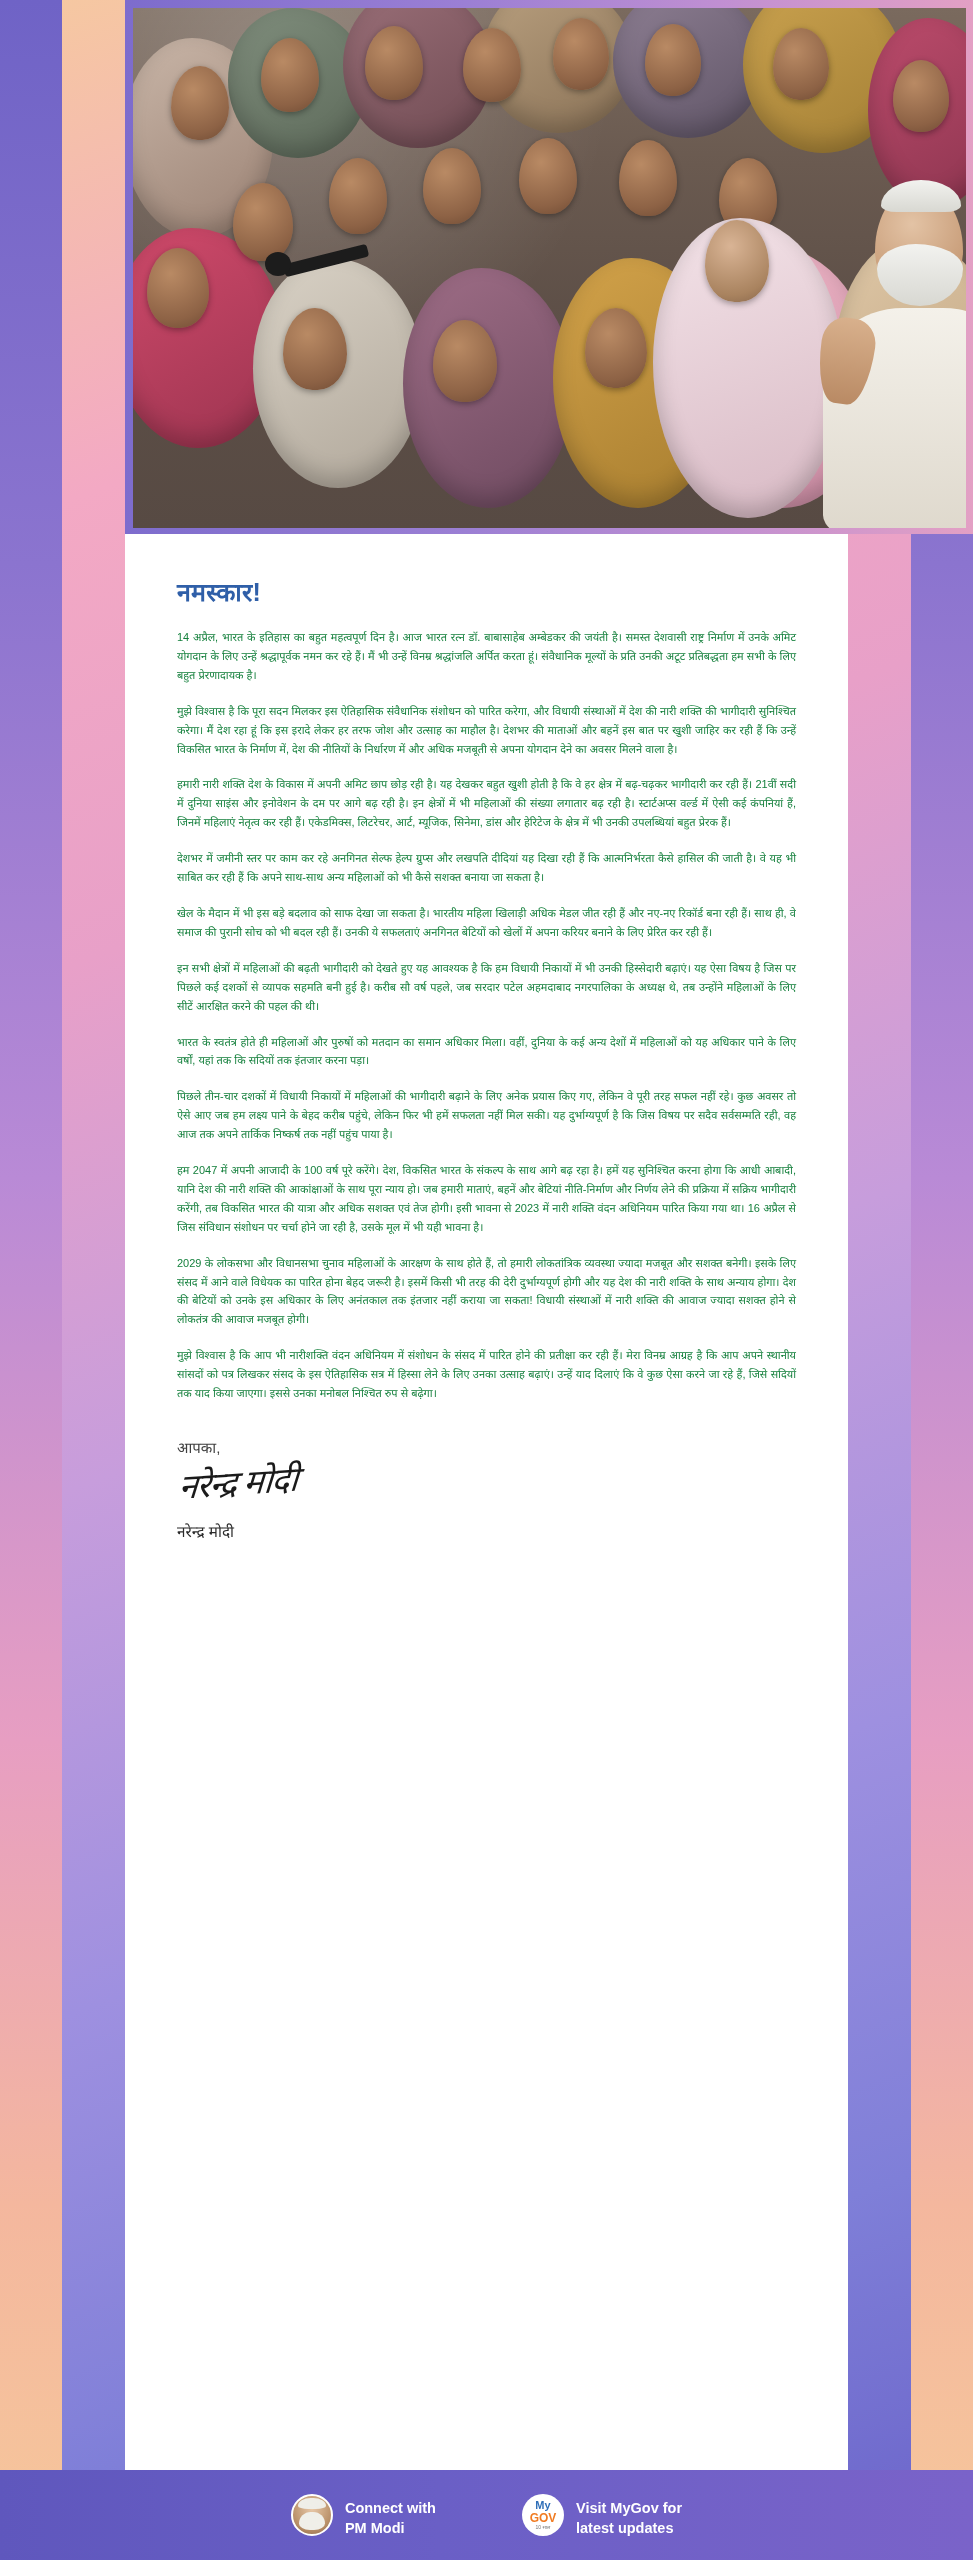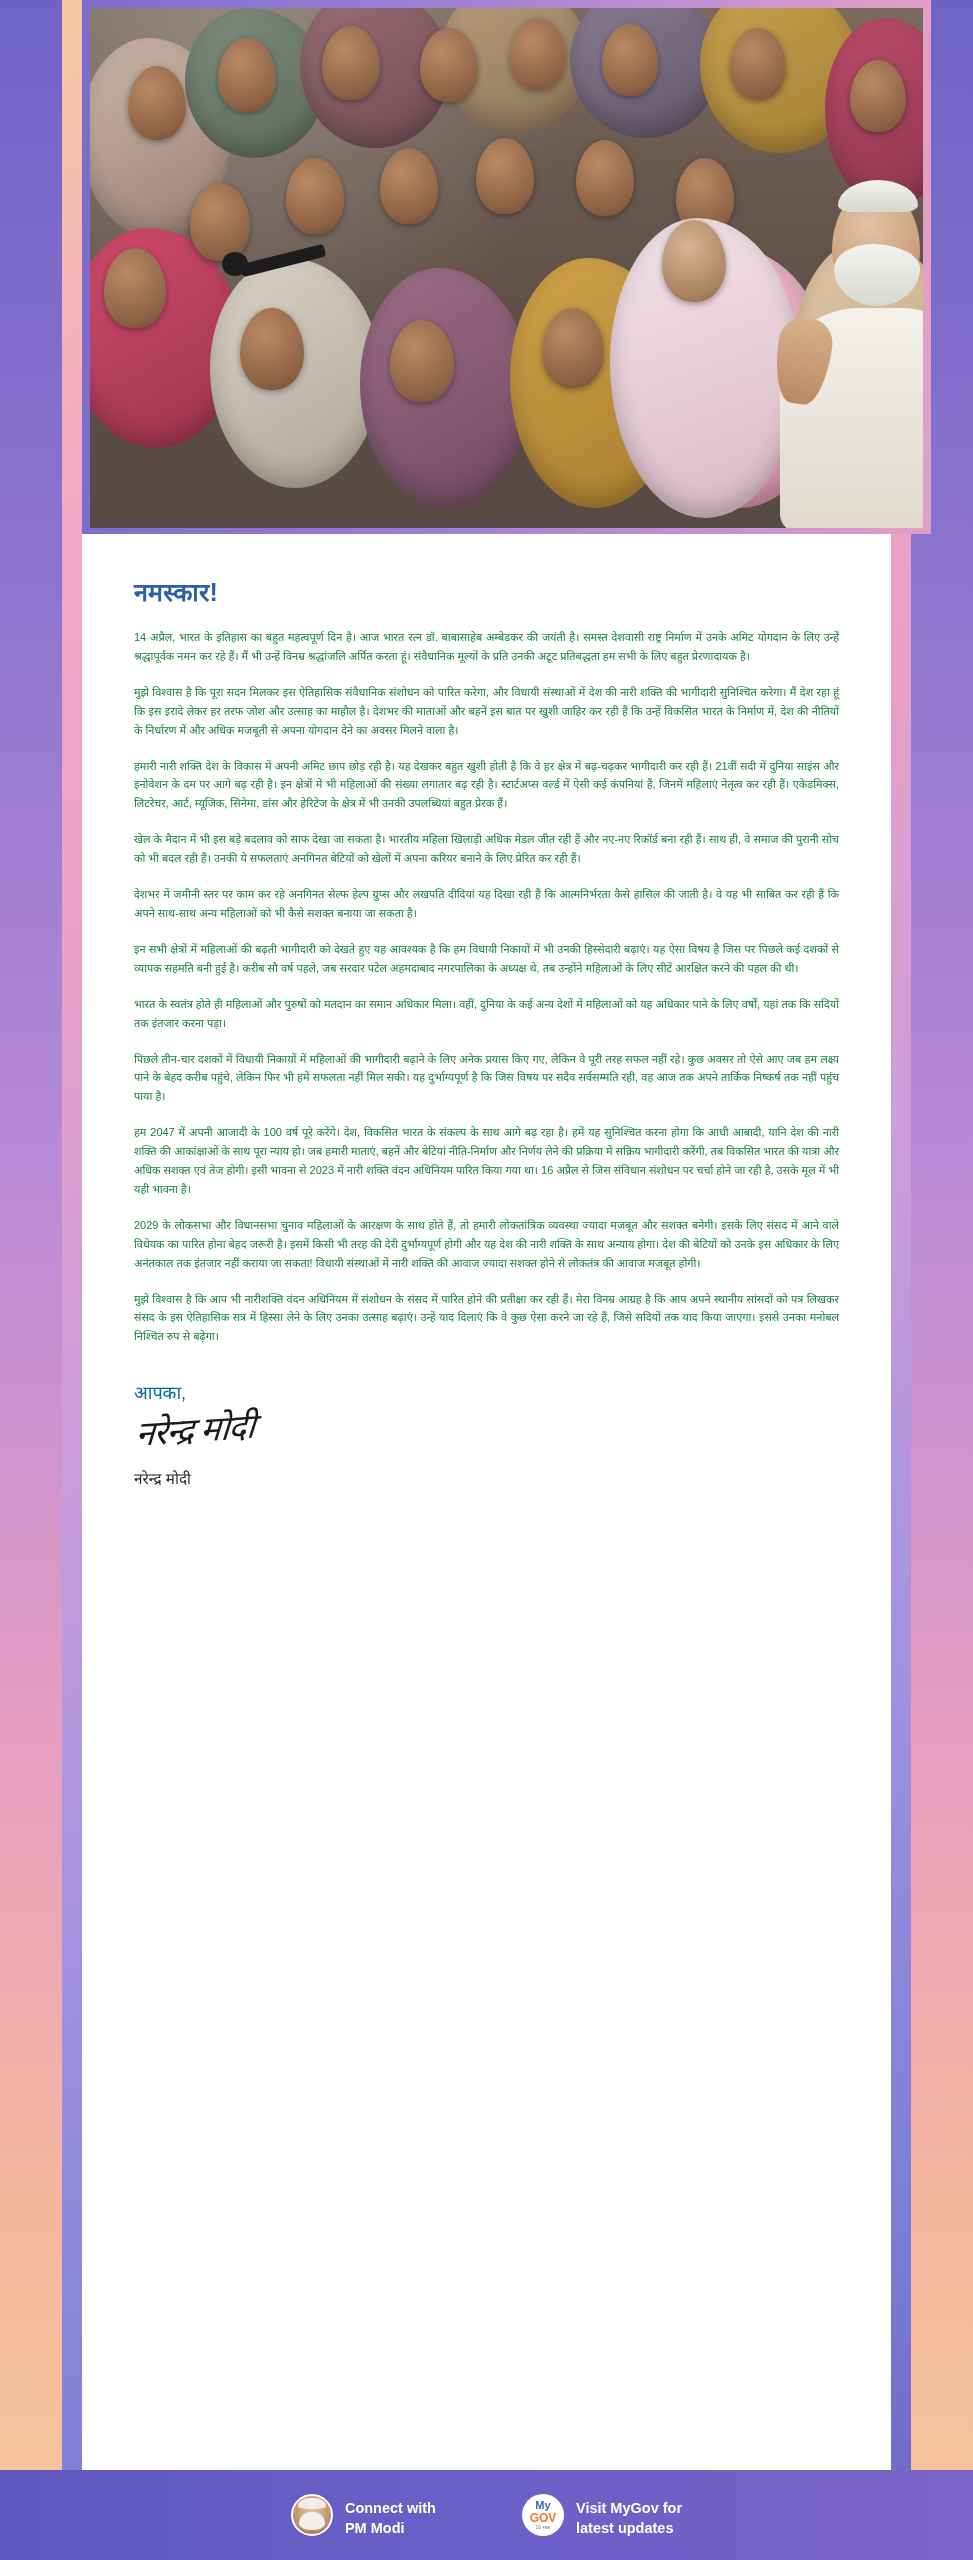"नमस्कार!" .sheet { width: 809px -> 723px }
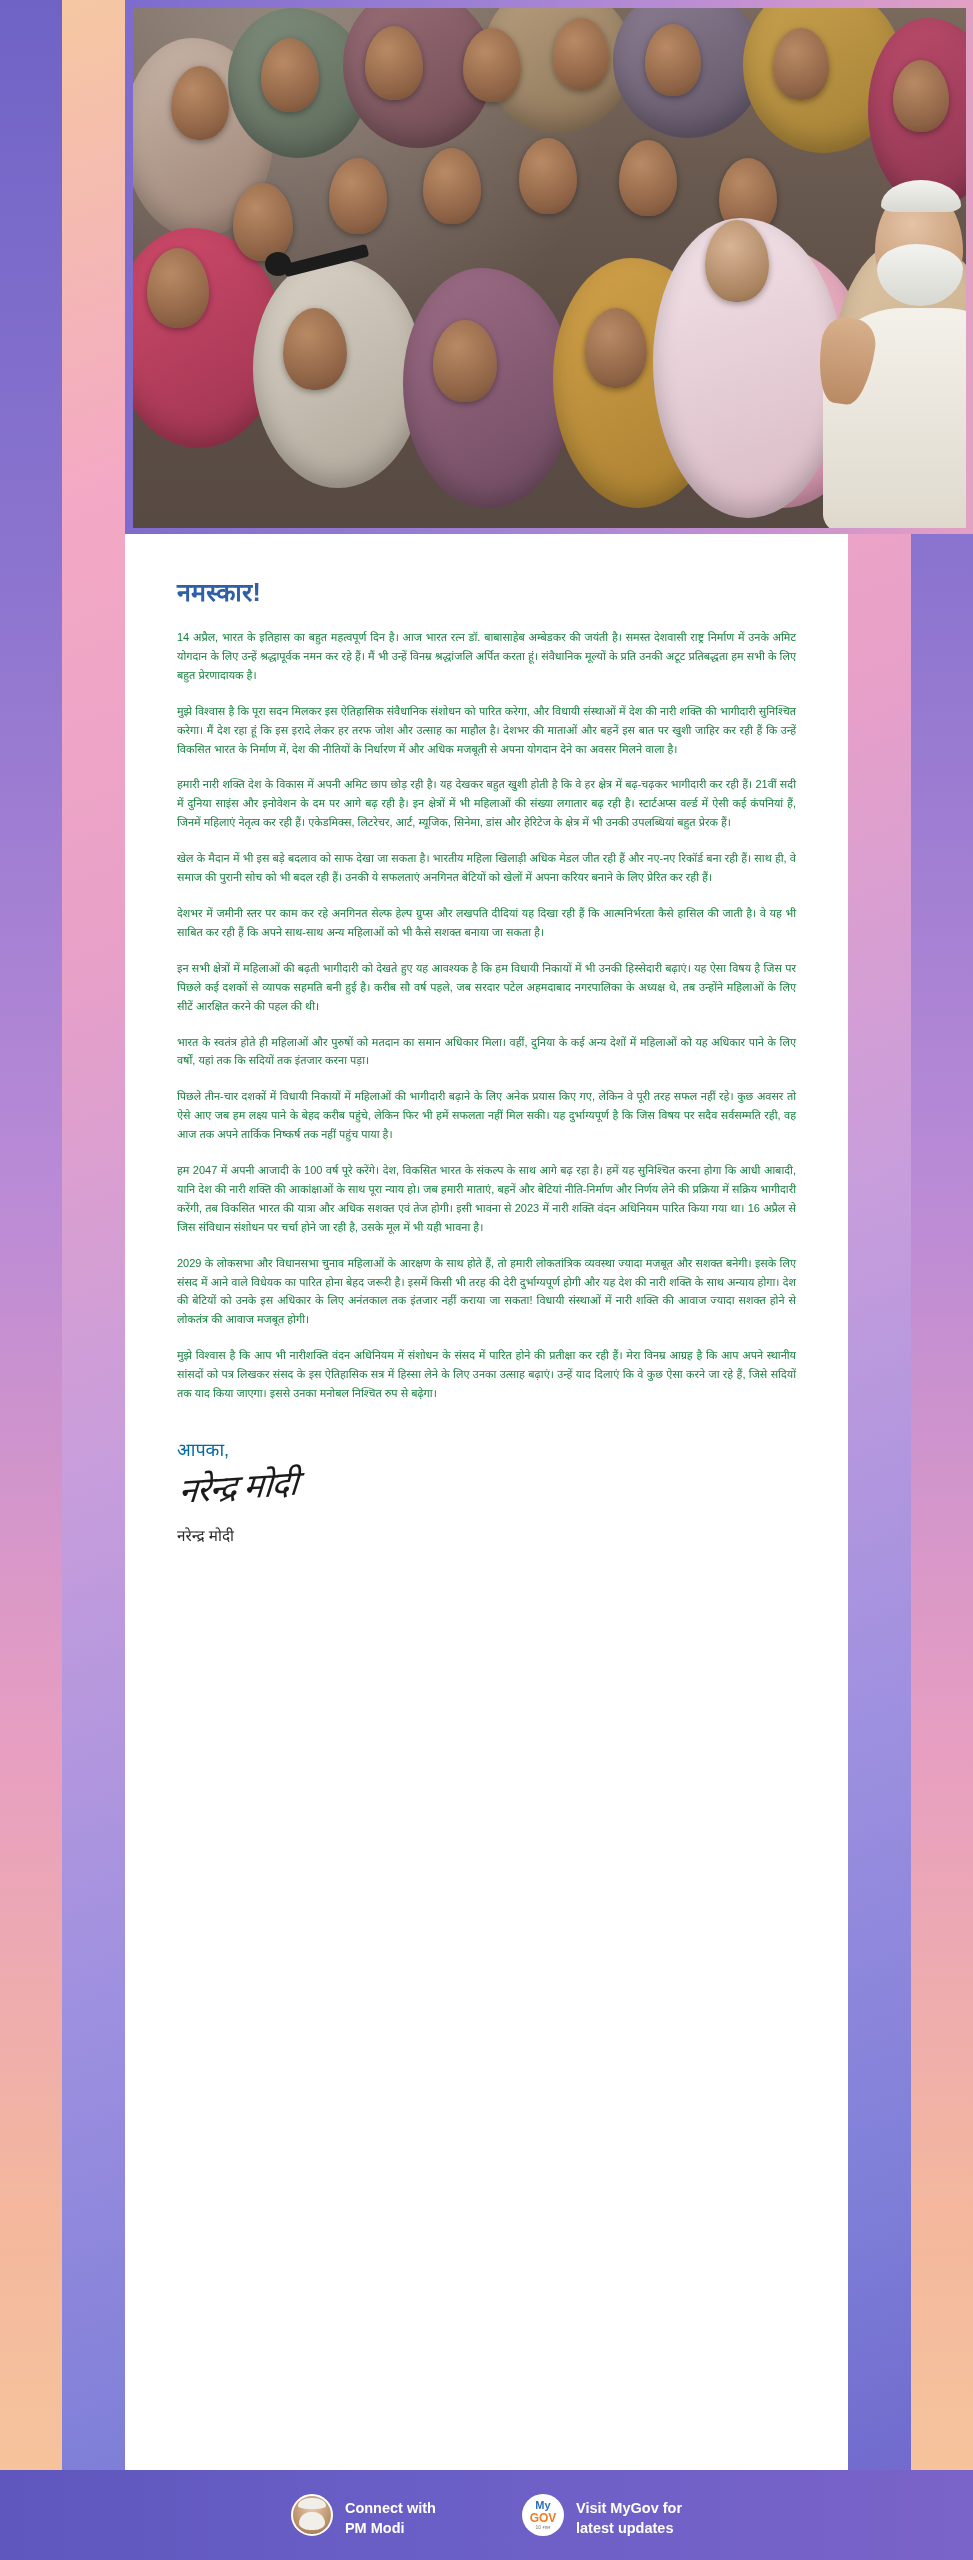"खेल के मैदान में भी" p { order: before "देशभर में जमीनी स्तर पर" -> after "देशभर में जमीनी स्तर पर" }
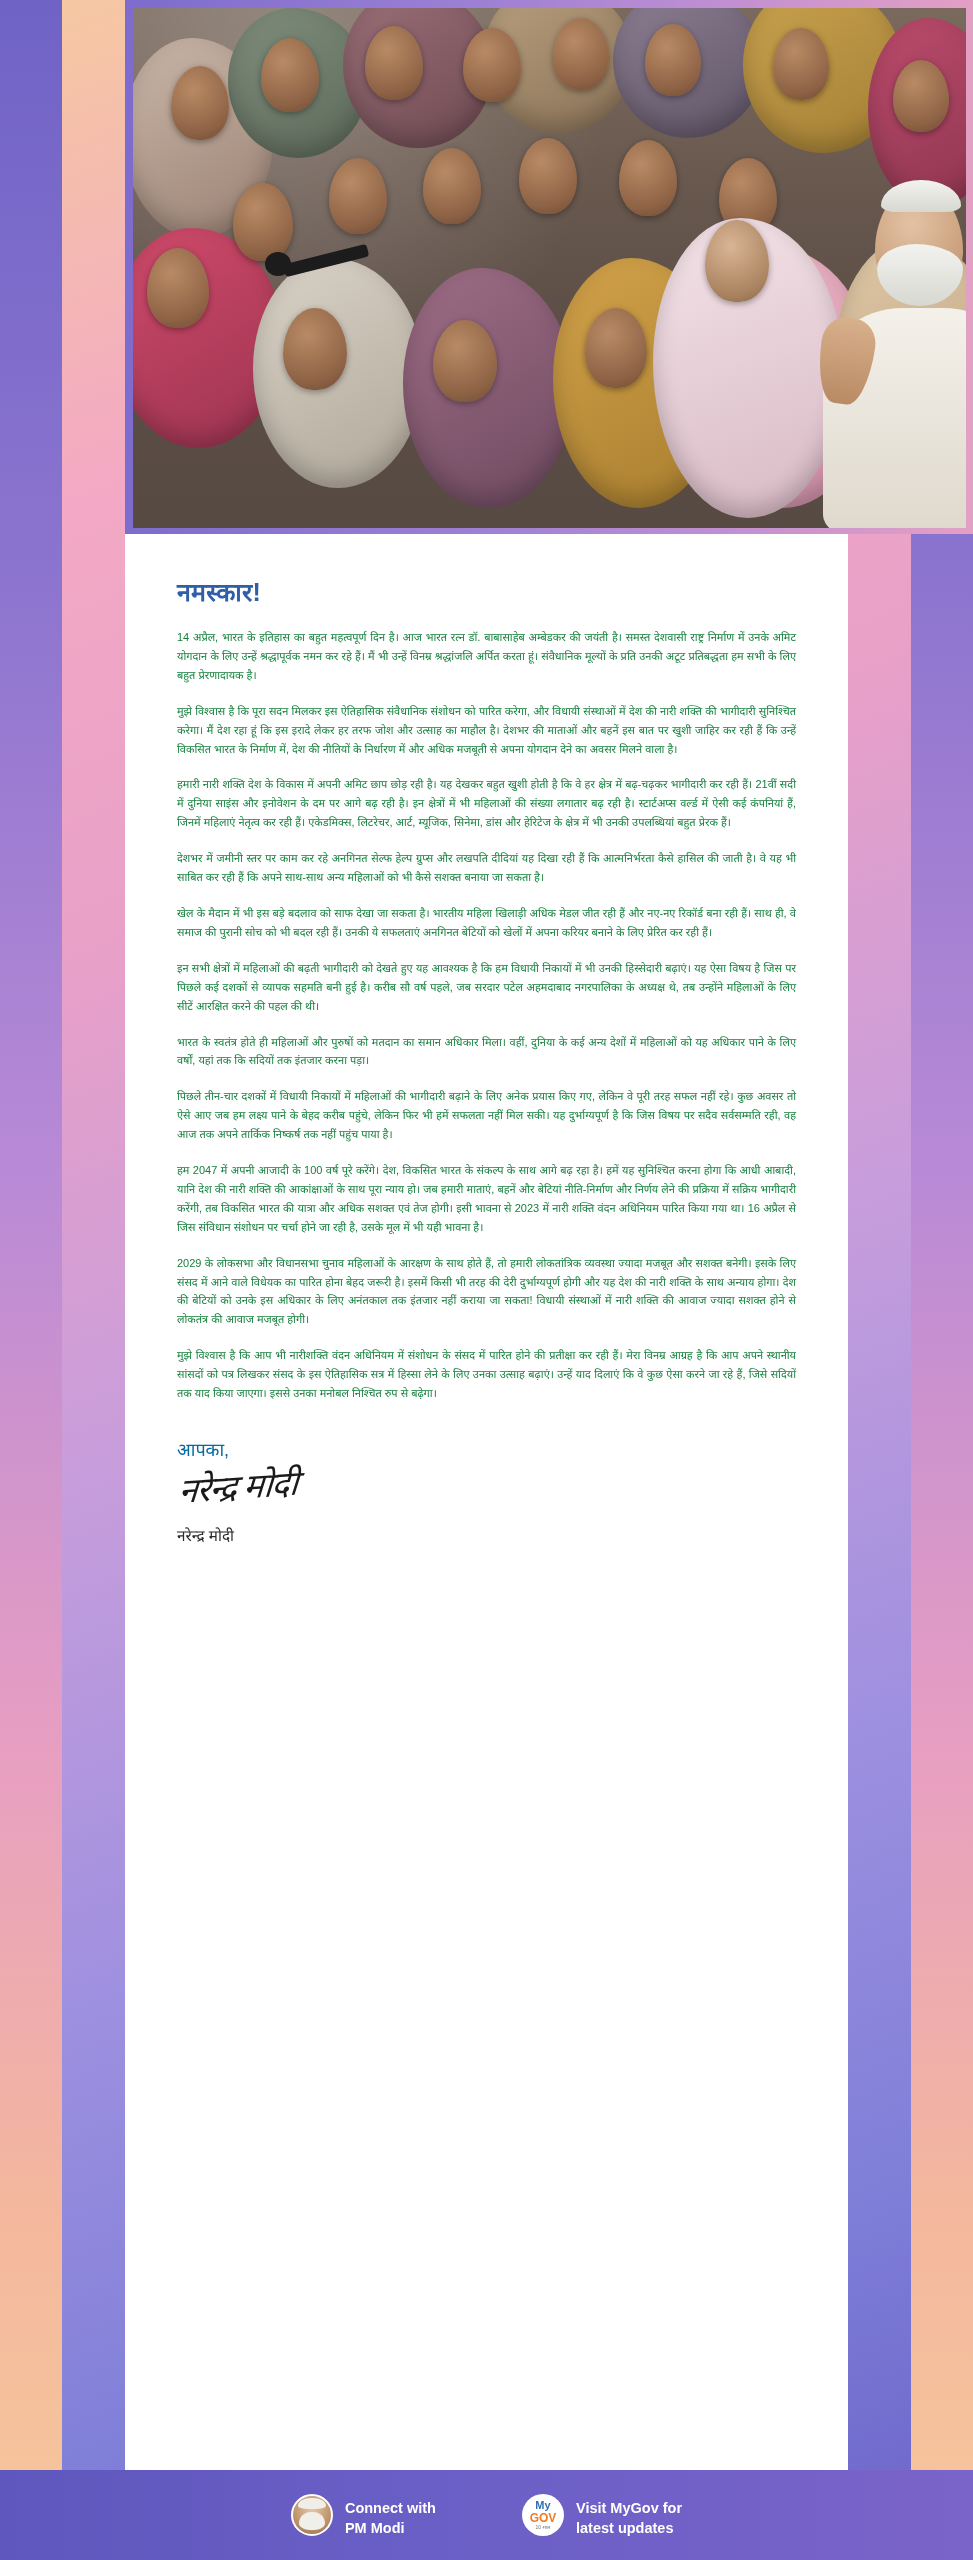"आपका," .sign-off { color: #0369a1 -> #404040; font-size: 18px -> 15px }
